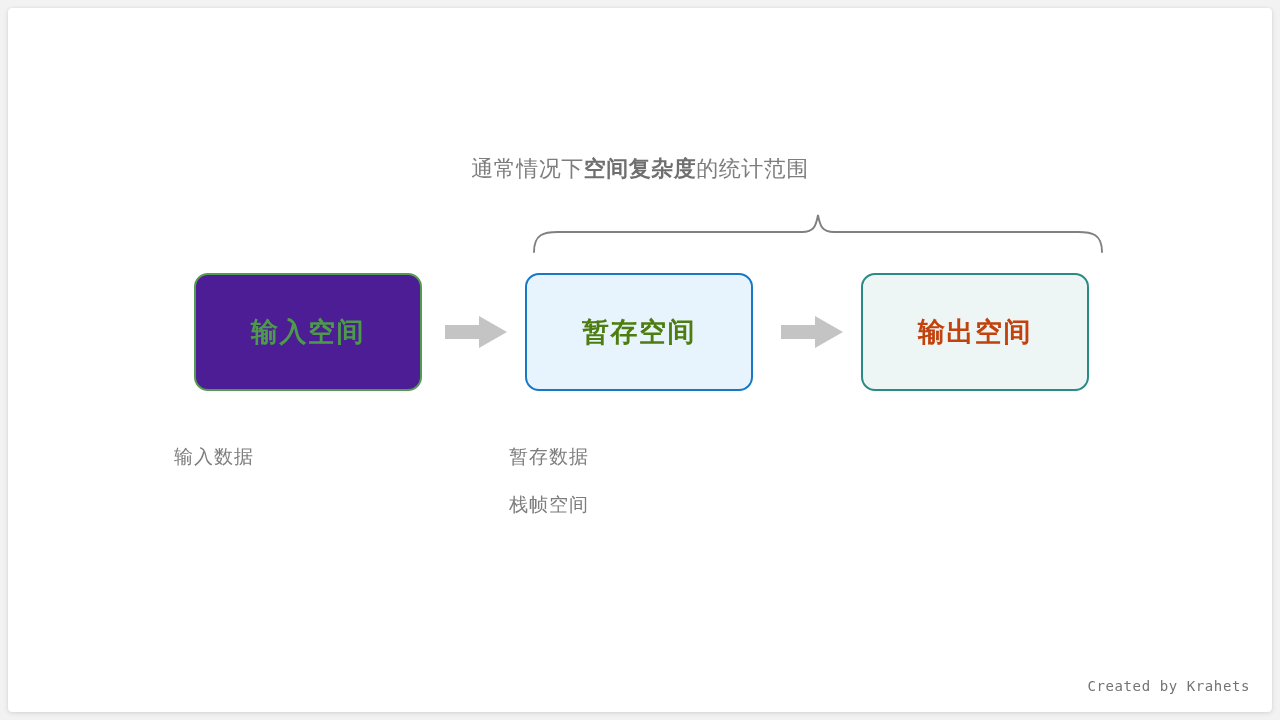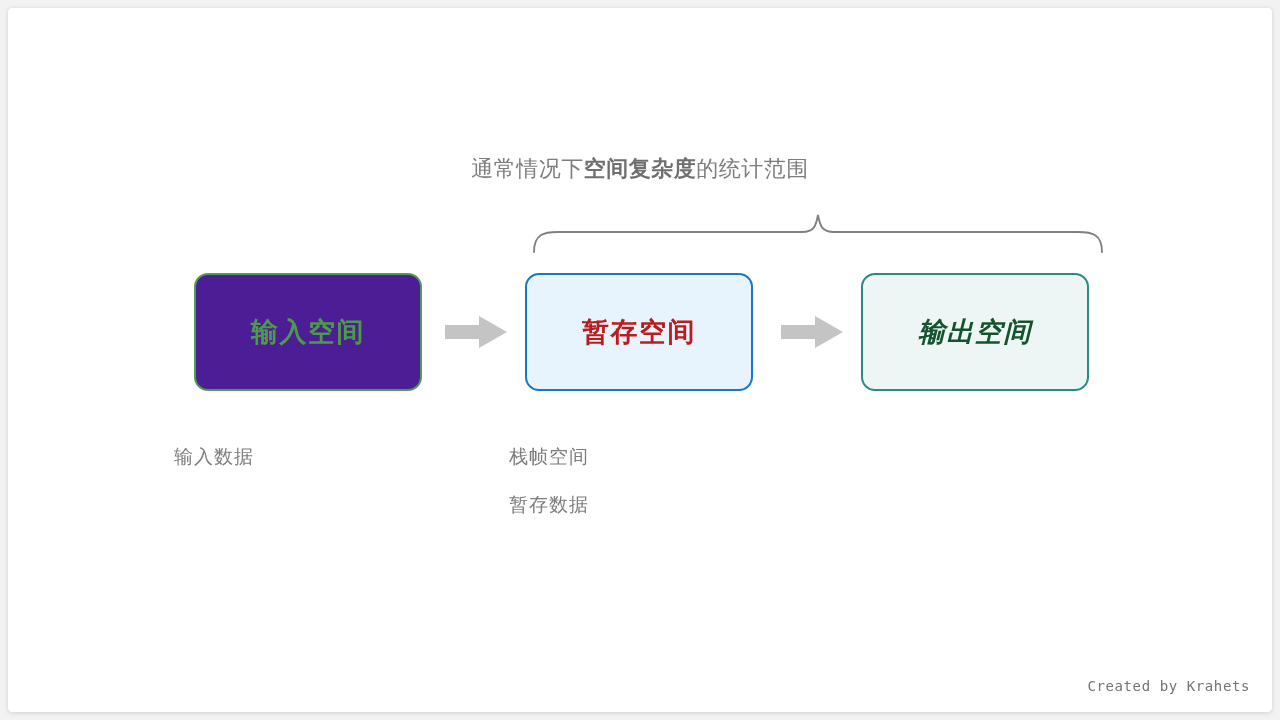"暂存空间" .box-temp { color: #b91c1c -> #4d7c0f }
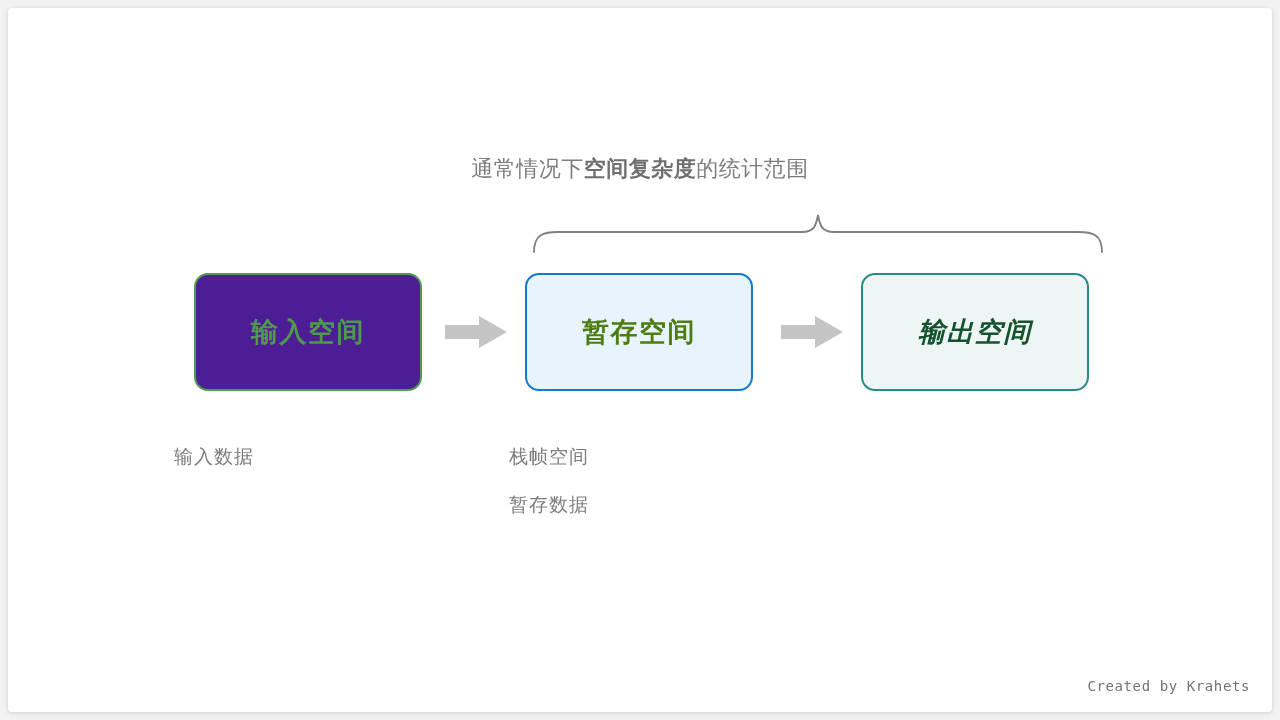"输出空间" .box-output { color: #14532d -> #c2410c; font-style: italic -> none }
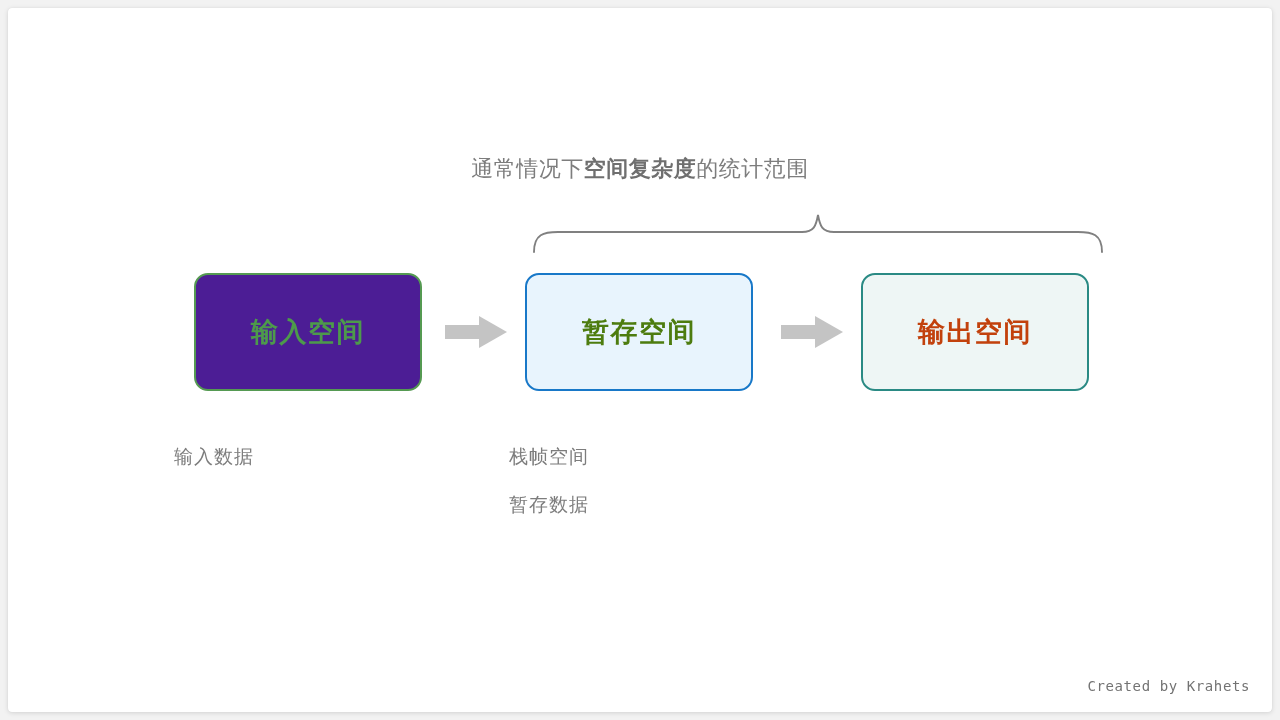"栈帧空间" div.line { order: before "暂存数据" -> after "暂存数据" }
